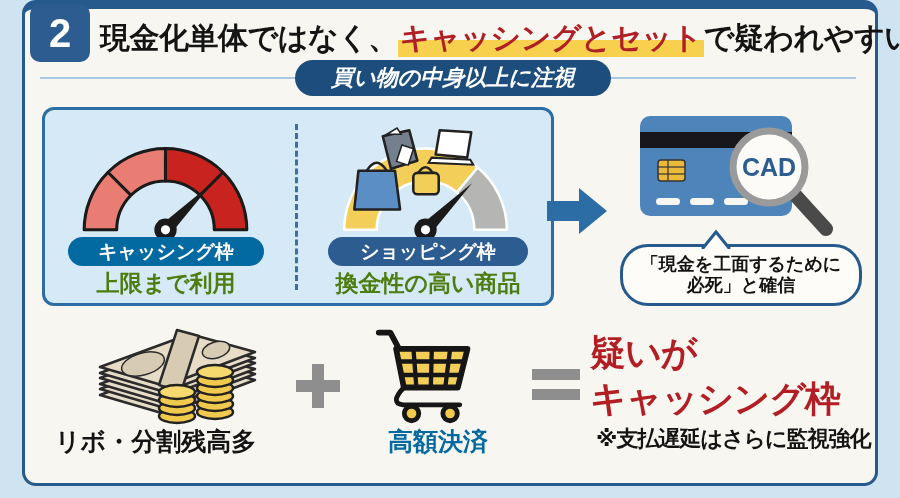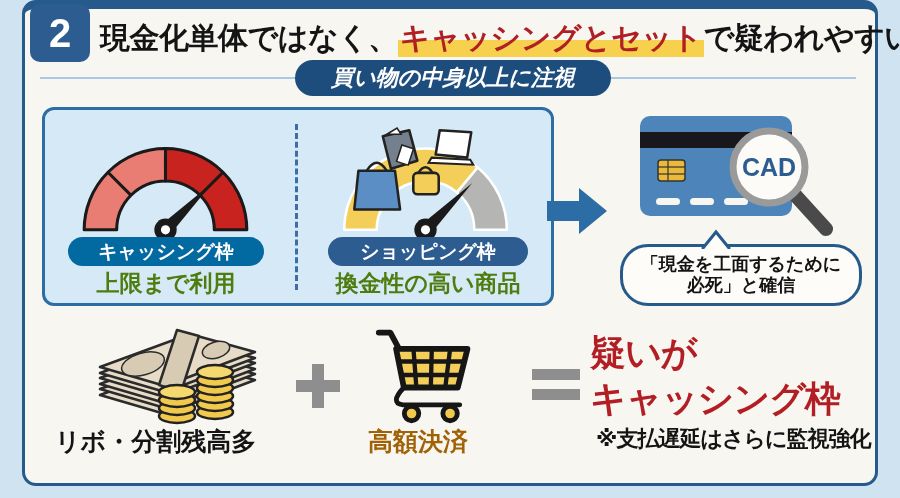"高額決済" .cart-label { color: #a16207 -> #0369a1; text-align: left -> right }
